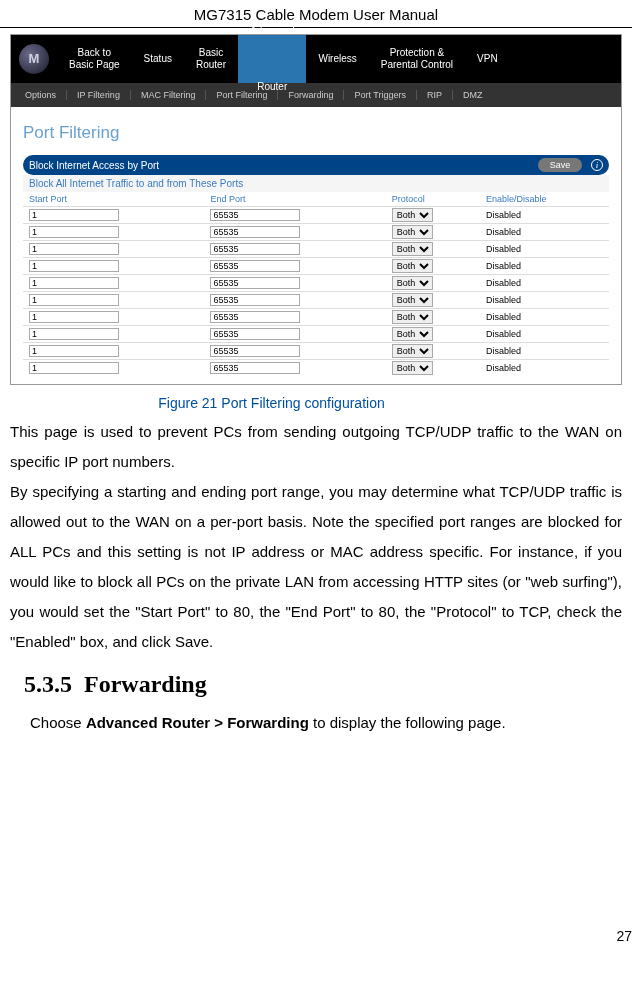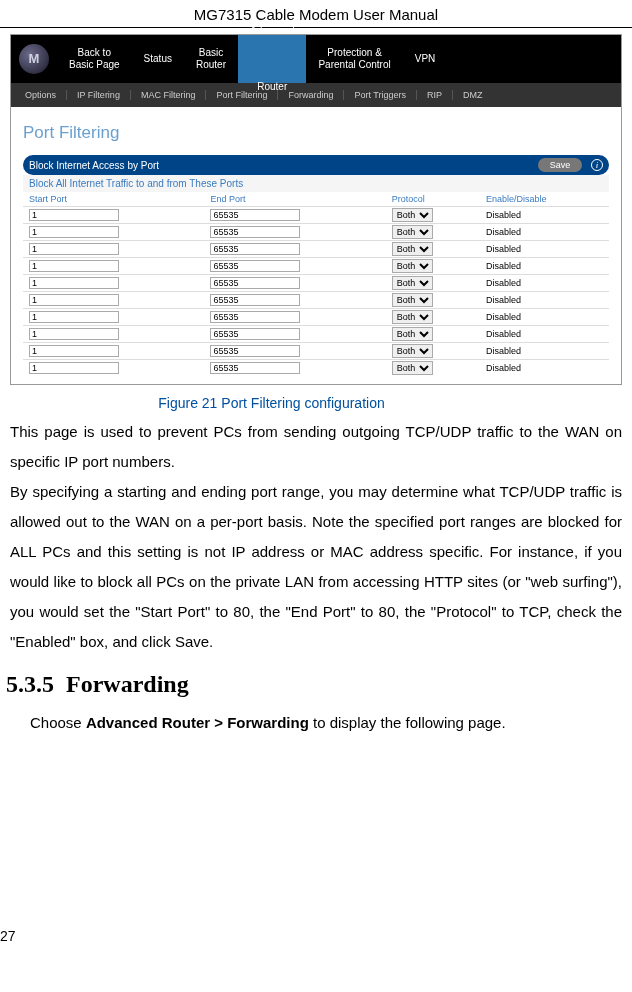"Wireless" div.nav-item { html: none -> <div> <span>Wireless</span> </div> }
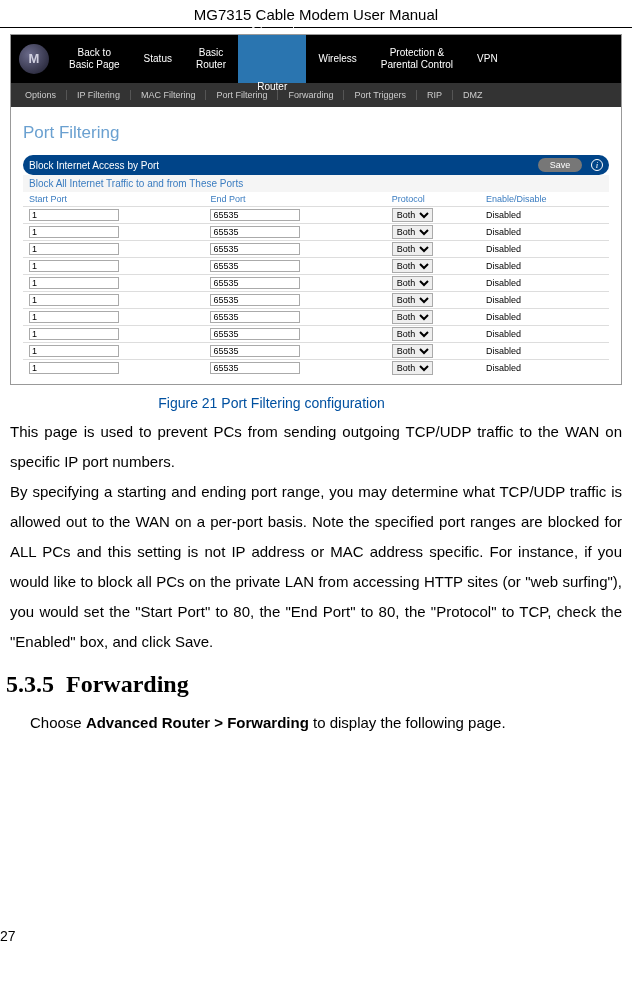"5.3.5 Forwarding" .section-heading { padding: 14px 6px 10px -> 14px 24px 10px }
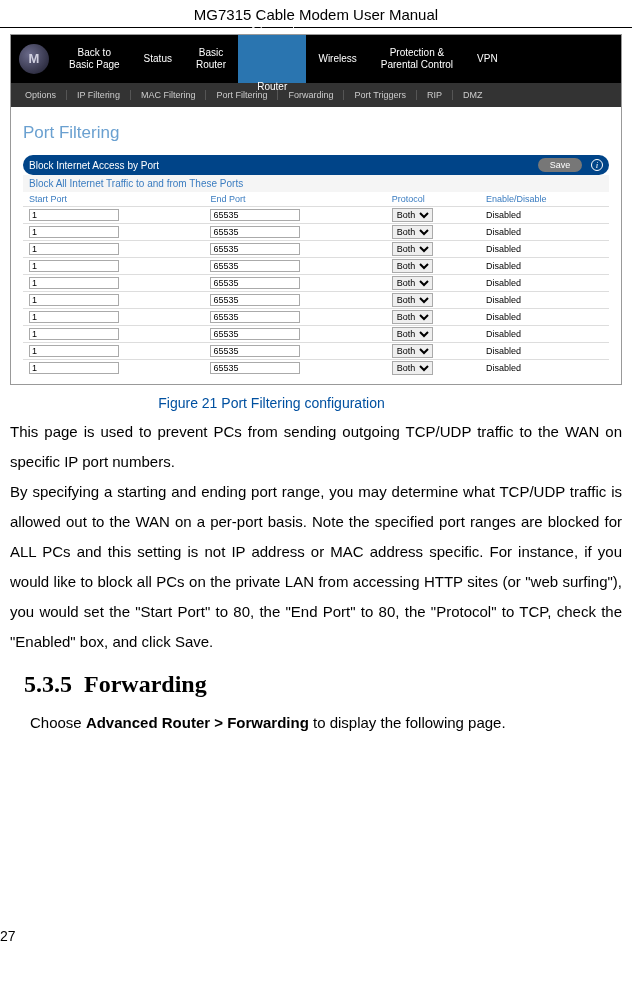"27" .page-number { text-align: left -> right }
